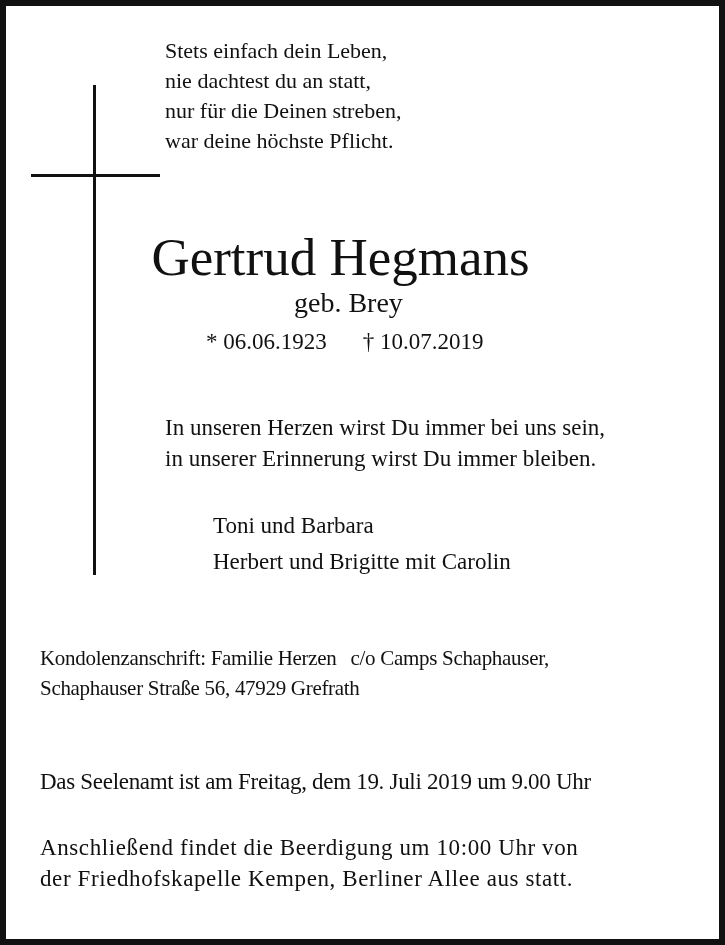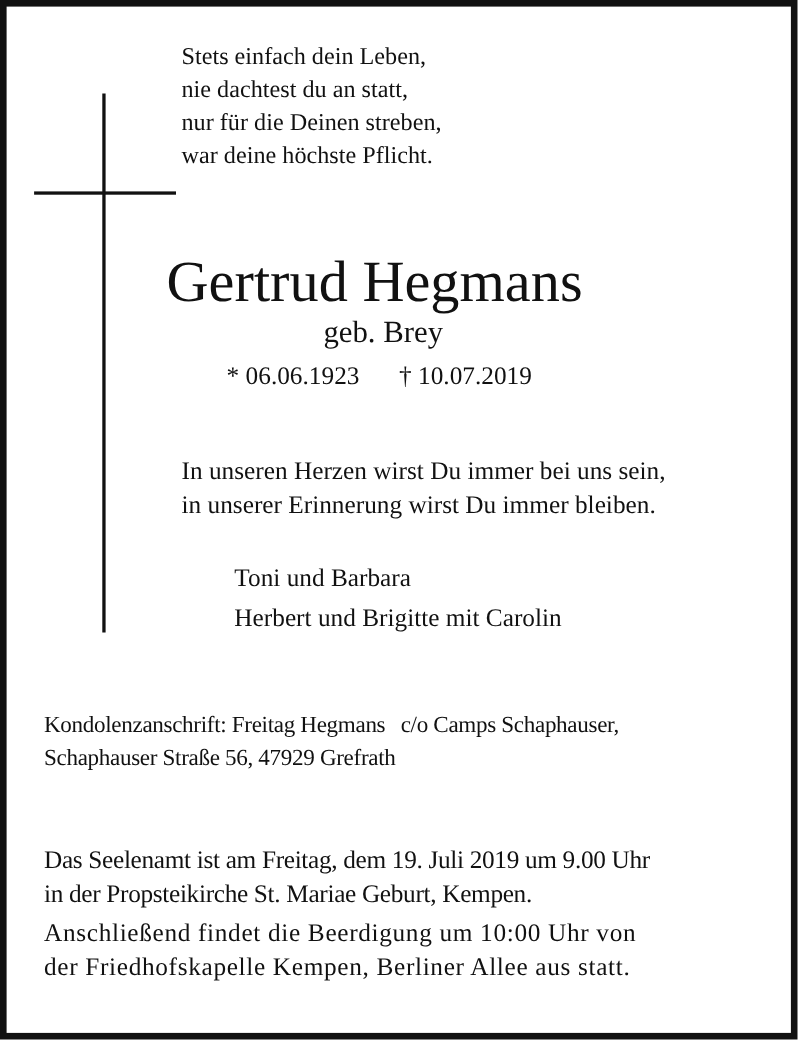"Kondolenzanschrift: Freitag Hegmans" span { text: Freitag Hegmans -> Familie Herzen }
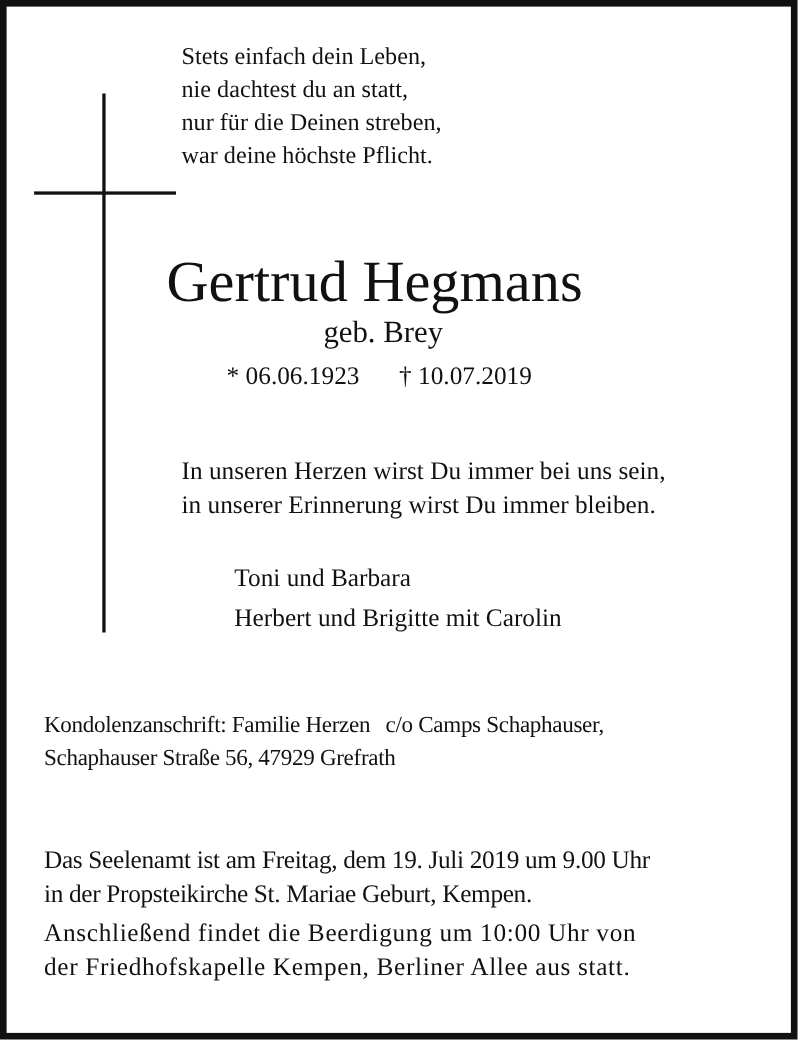"in der Propsteikirche St. Mariae" div { html: <div>in der Propsteikirche St. Mariae Geburt, Kempen.</div> -> none }
